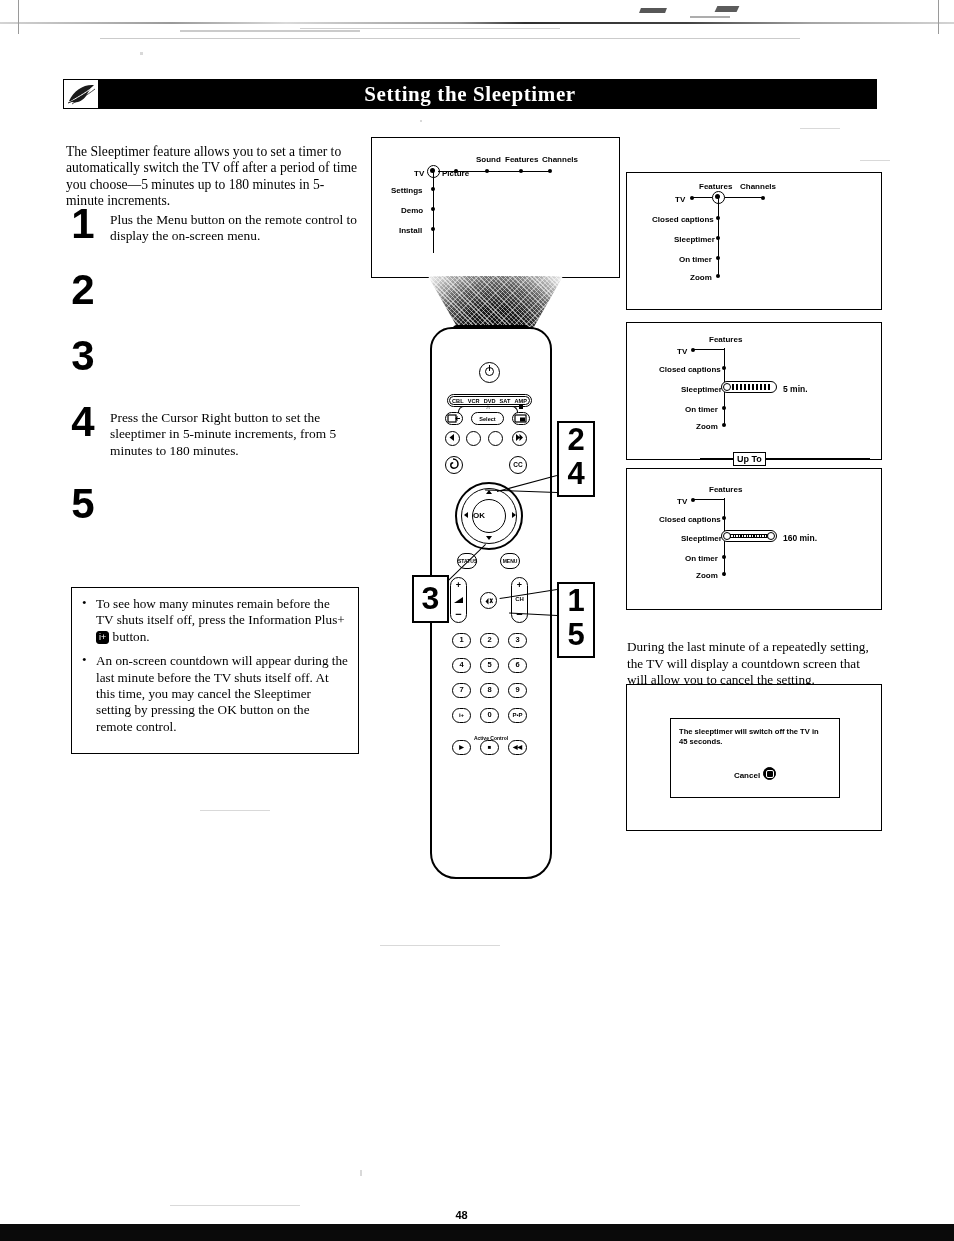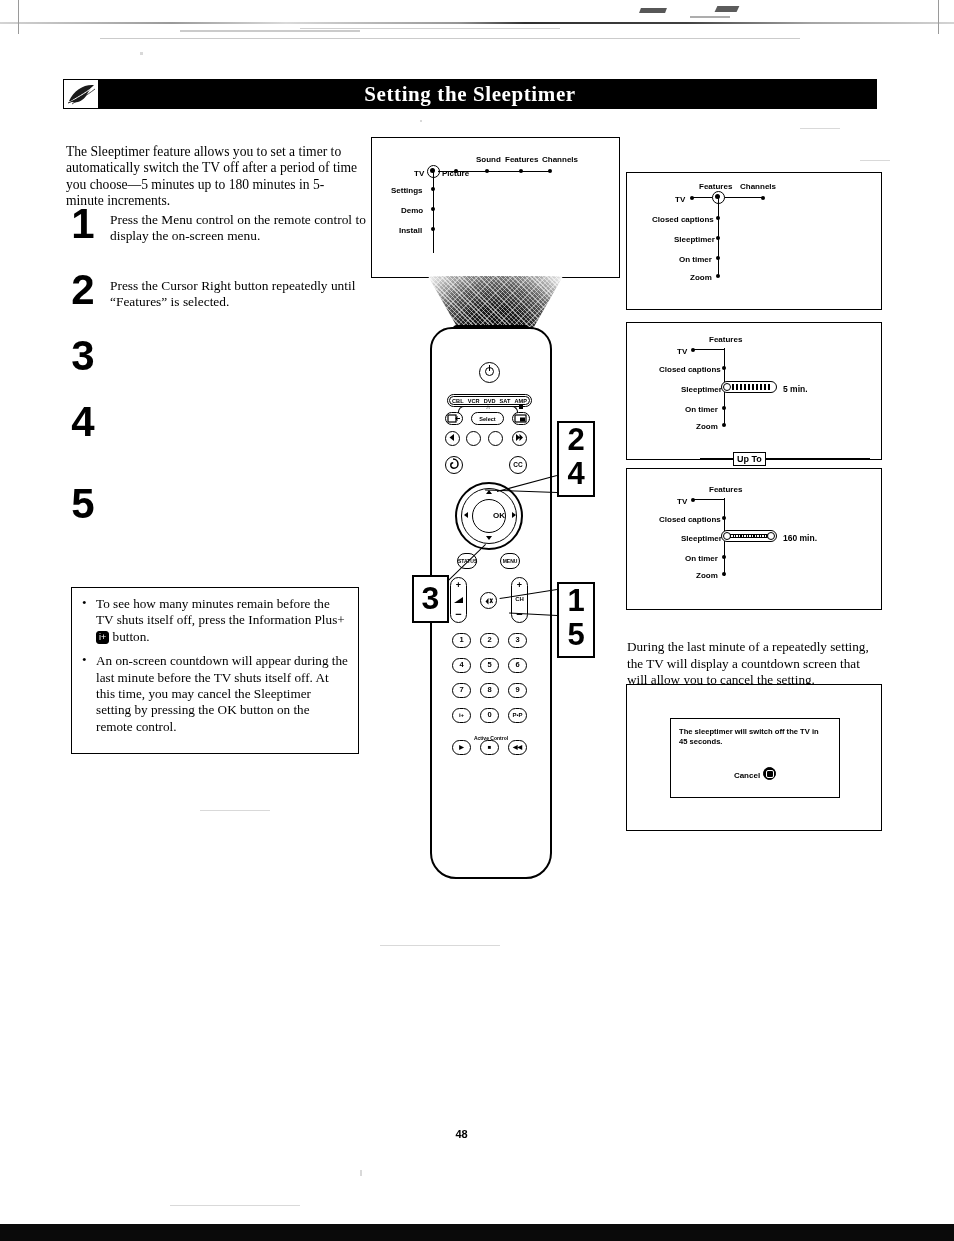"Press the Menu control on" div.step-text { text: Press the Menu control -> Plus the Menu button }
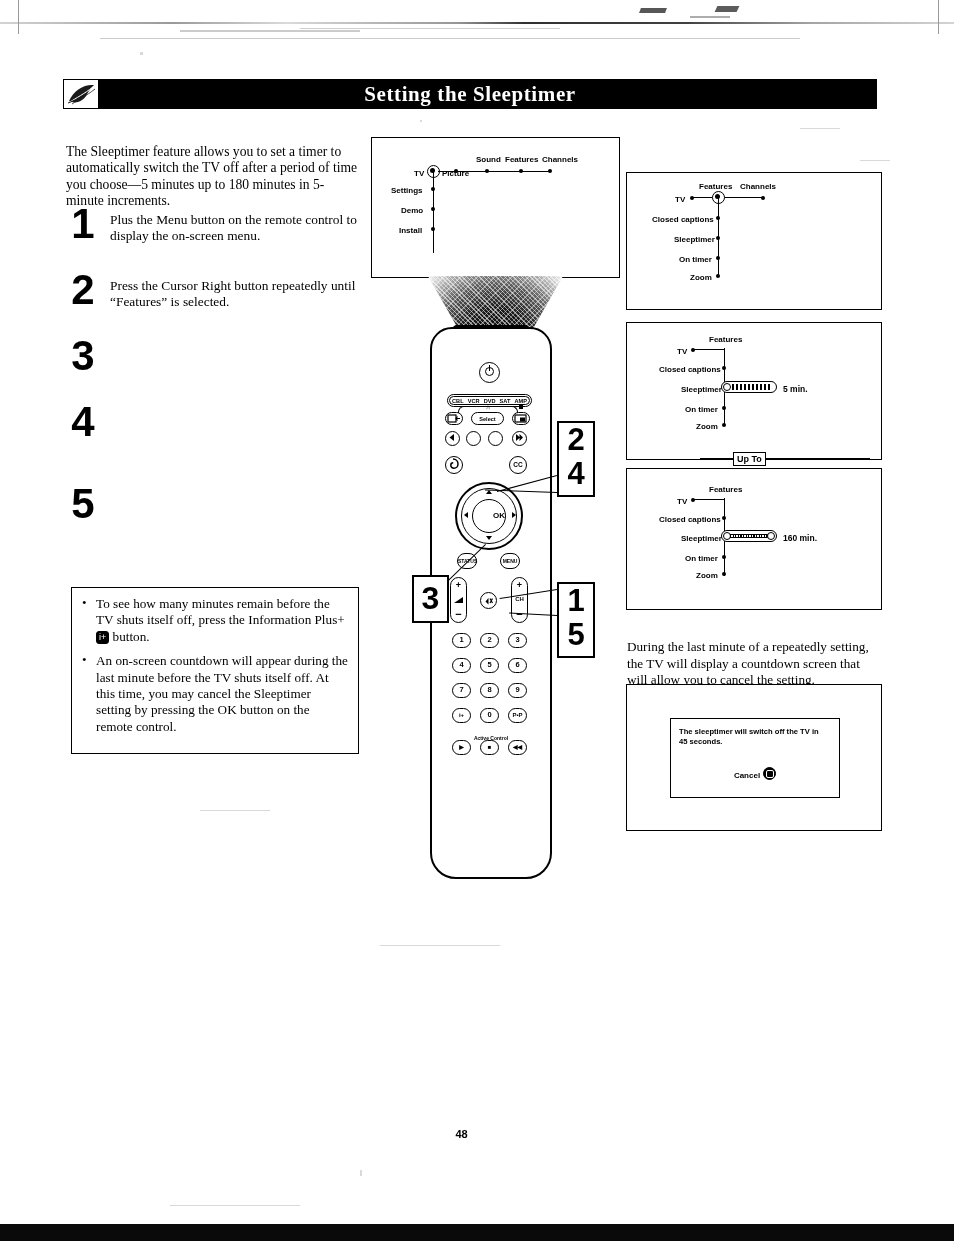"Press the Cursor Right button" div.step-text { html: <div>Press the Cursor Right button repeatedly until “Features” is selected.</div> -> none }
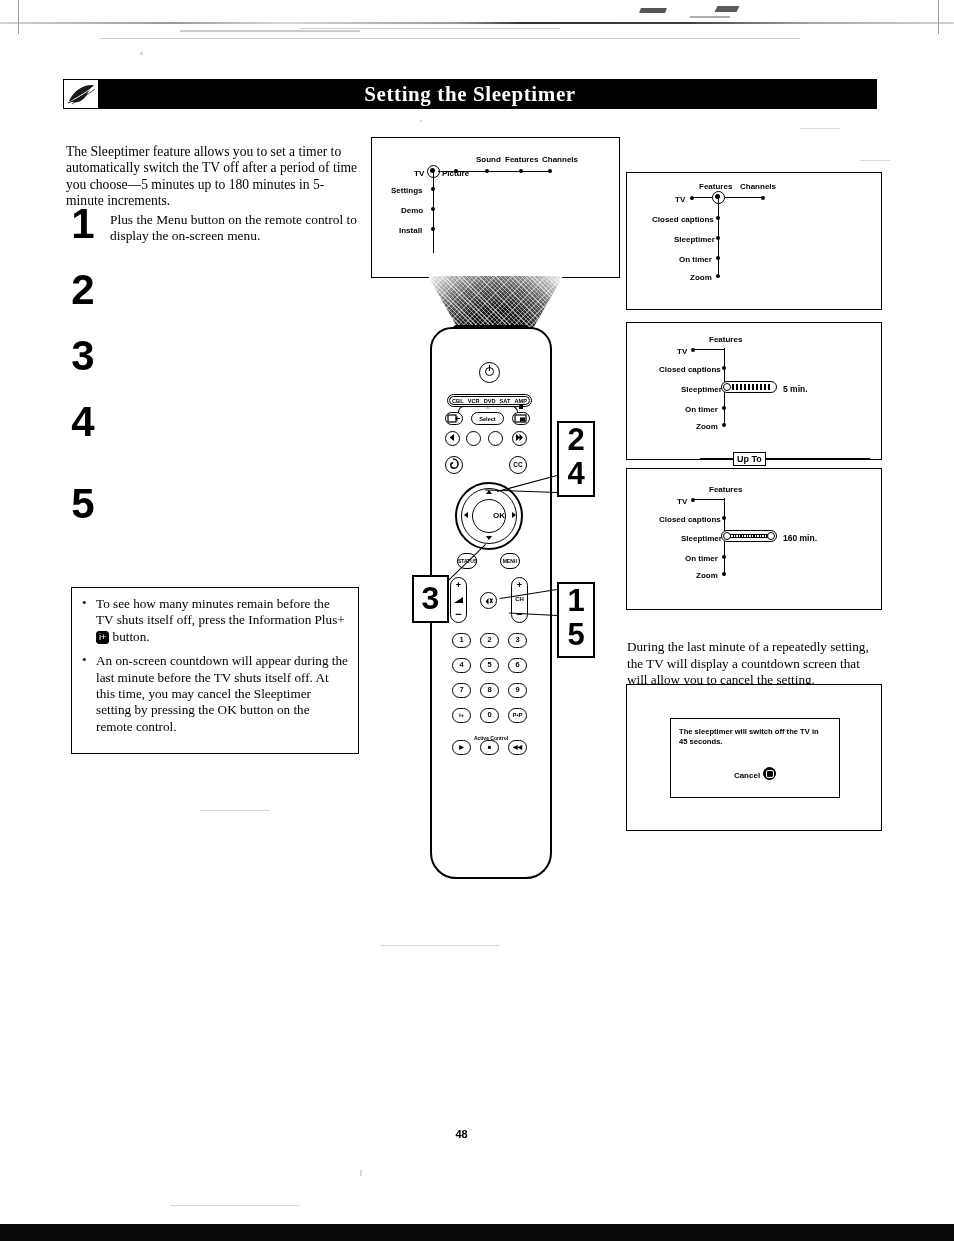"Press the Cursor Right button" div.step-text { html: none -> <div>Press the Cursor Right button to set the sleeptimer in 5-minute increments, from 5 minutes to 180 minutes.</div> }
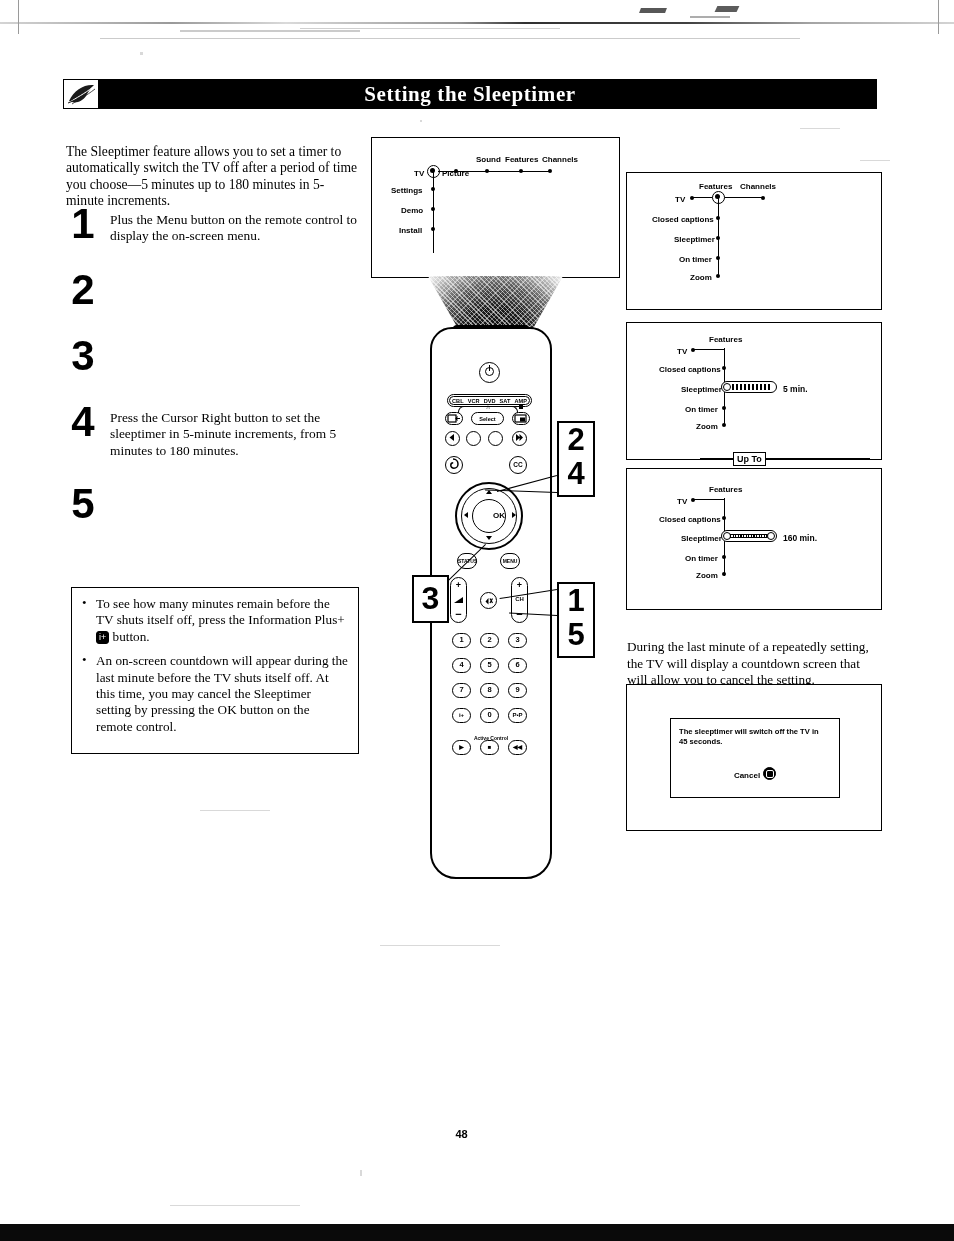"OK" #ok-btn span { text-align: right -> left }
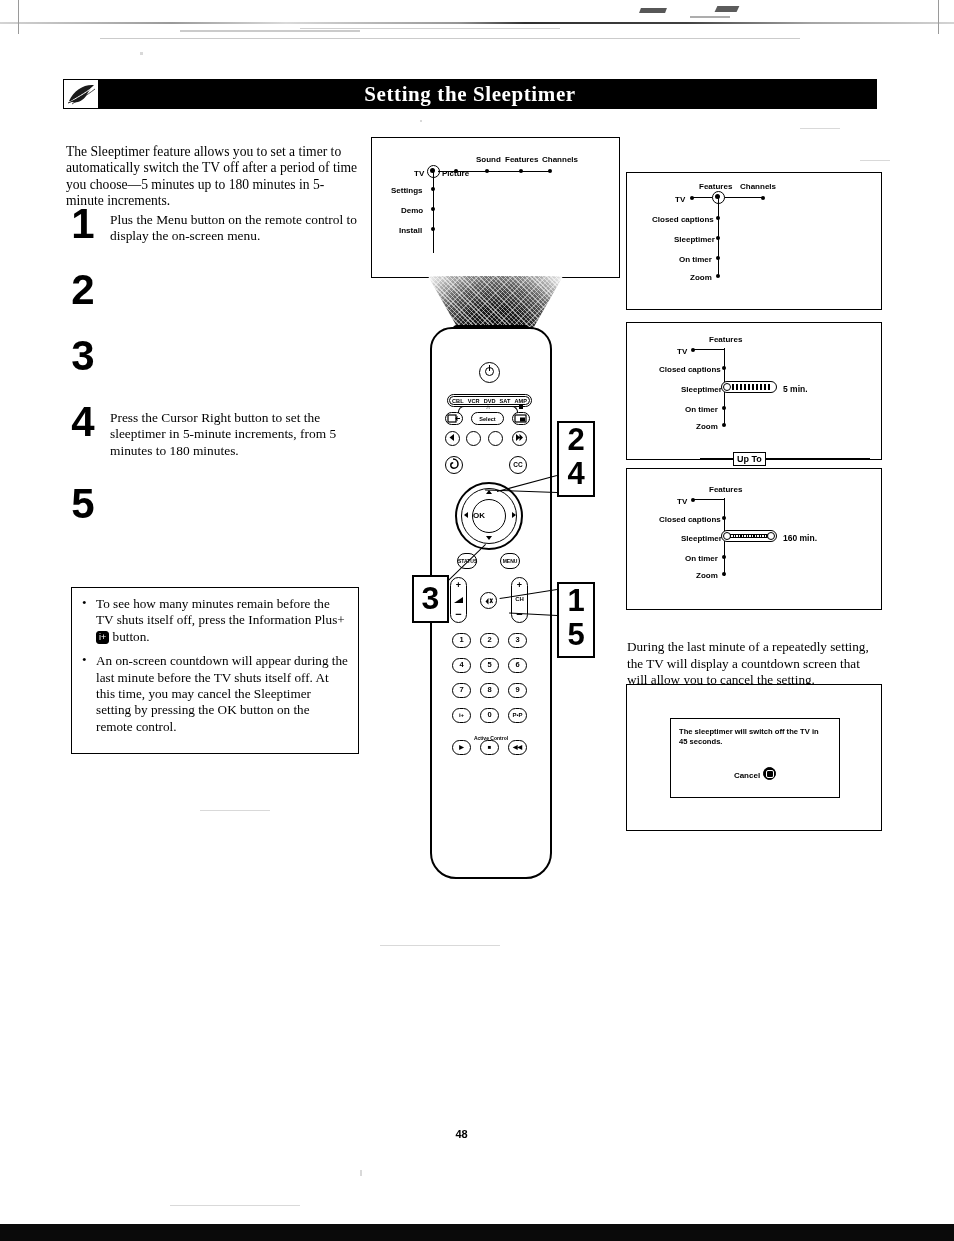"48" #page-number { top: 1128px -> 1209px }
